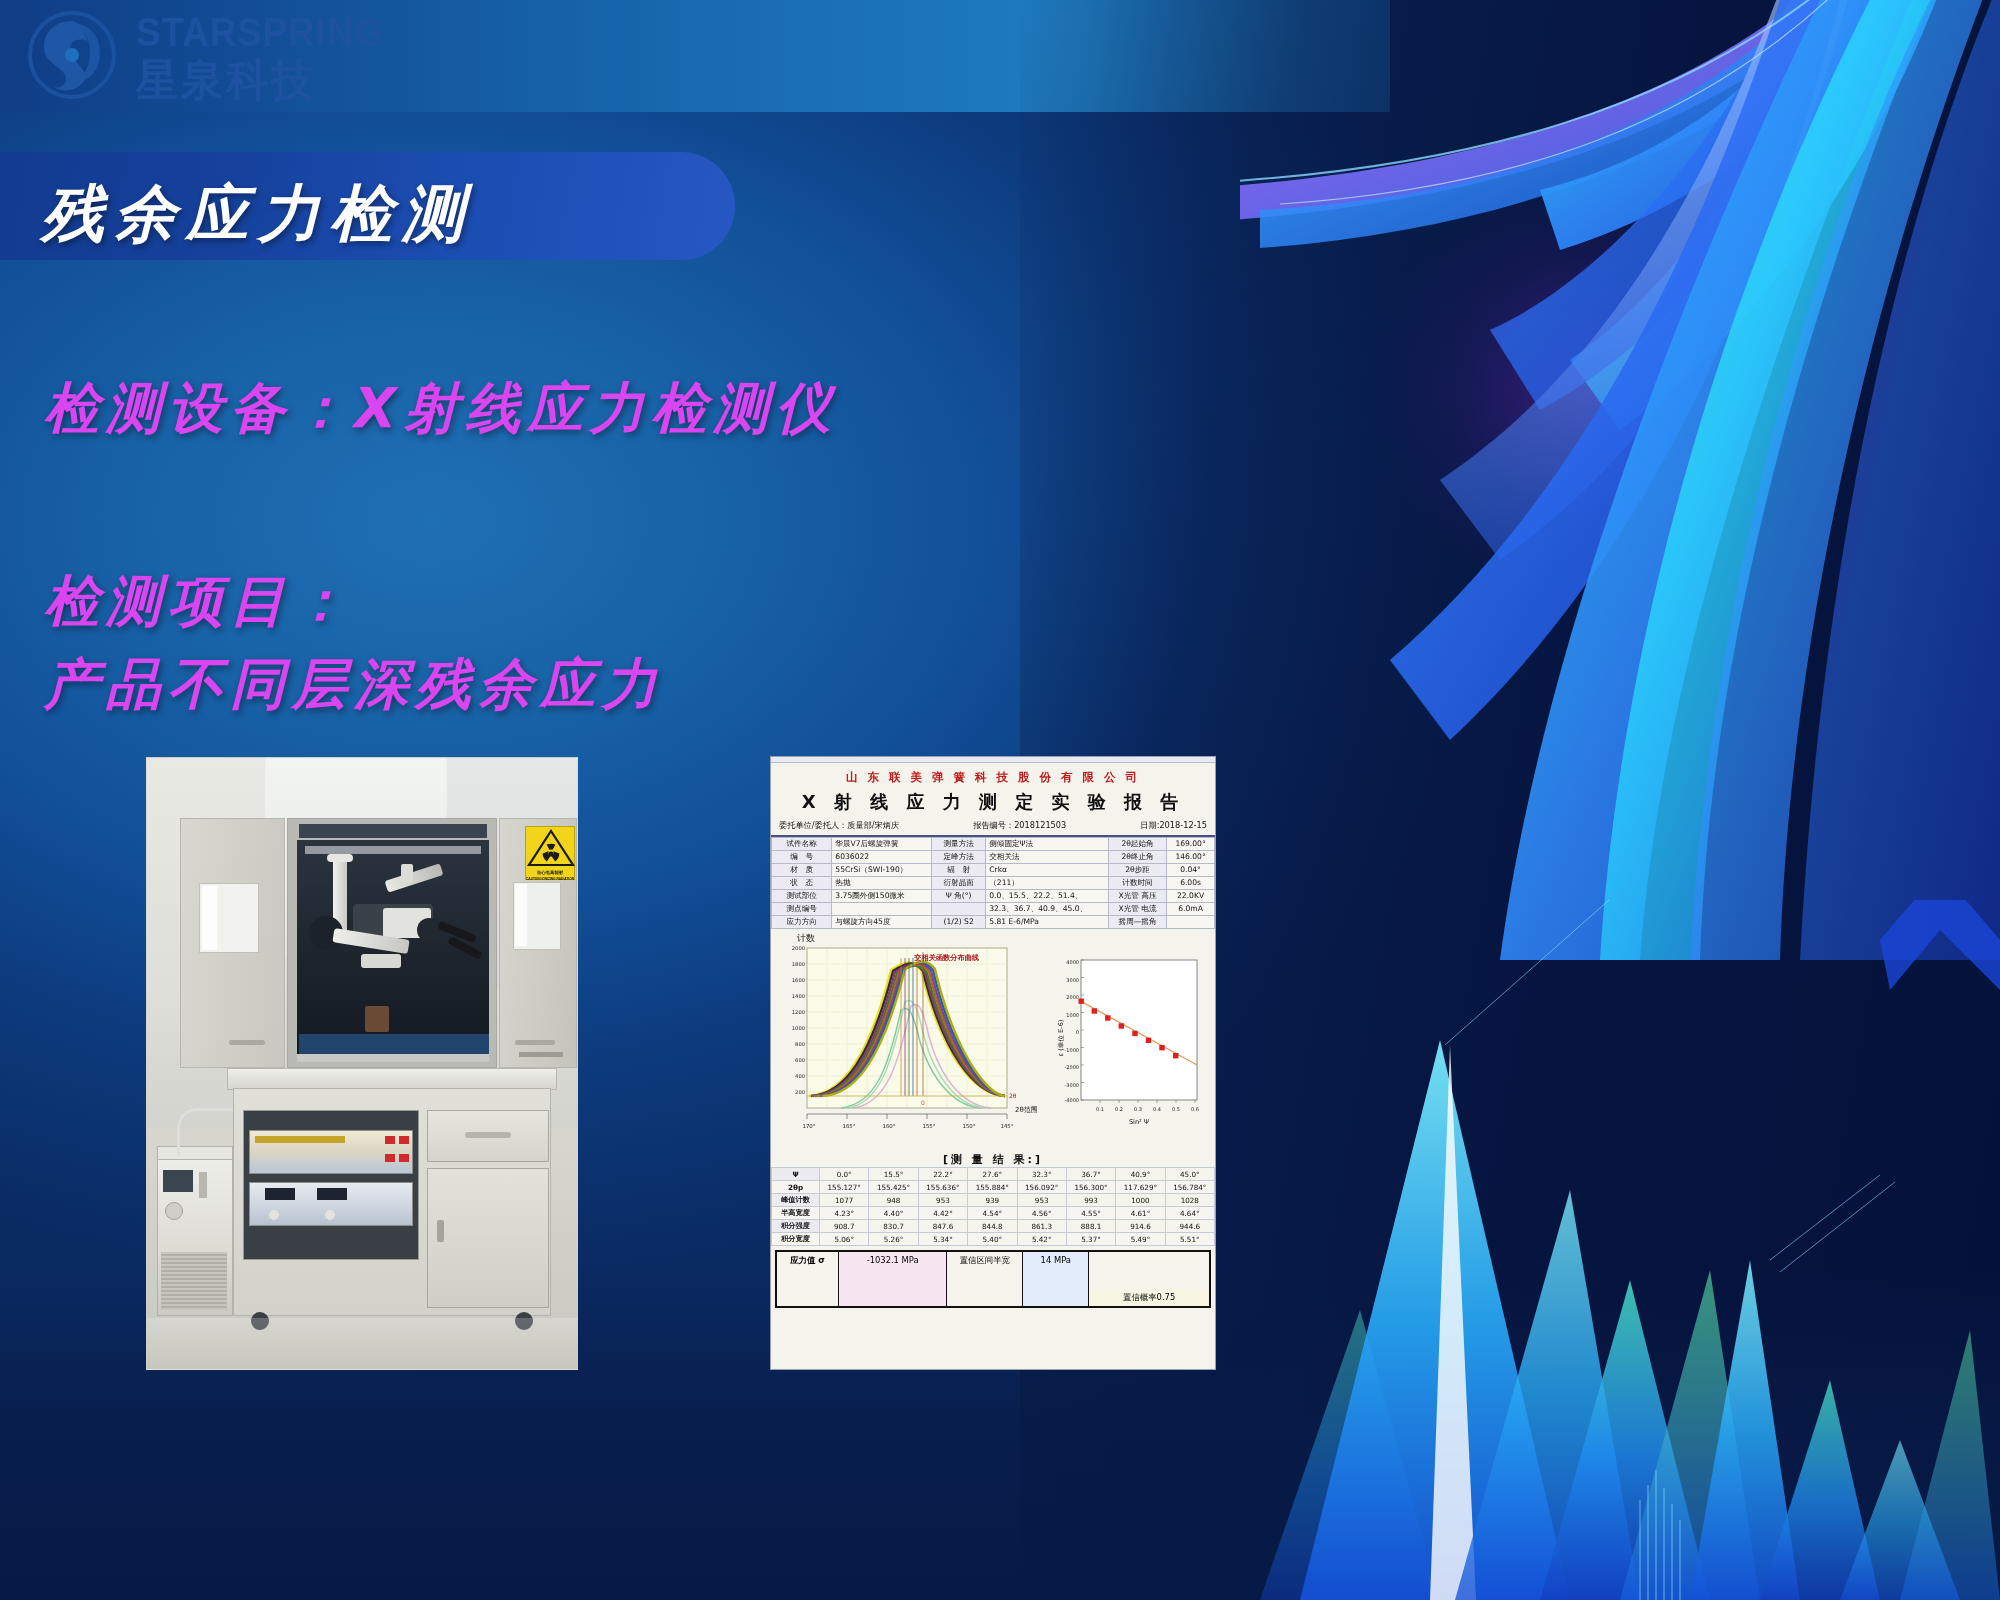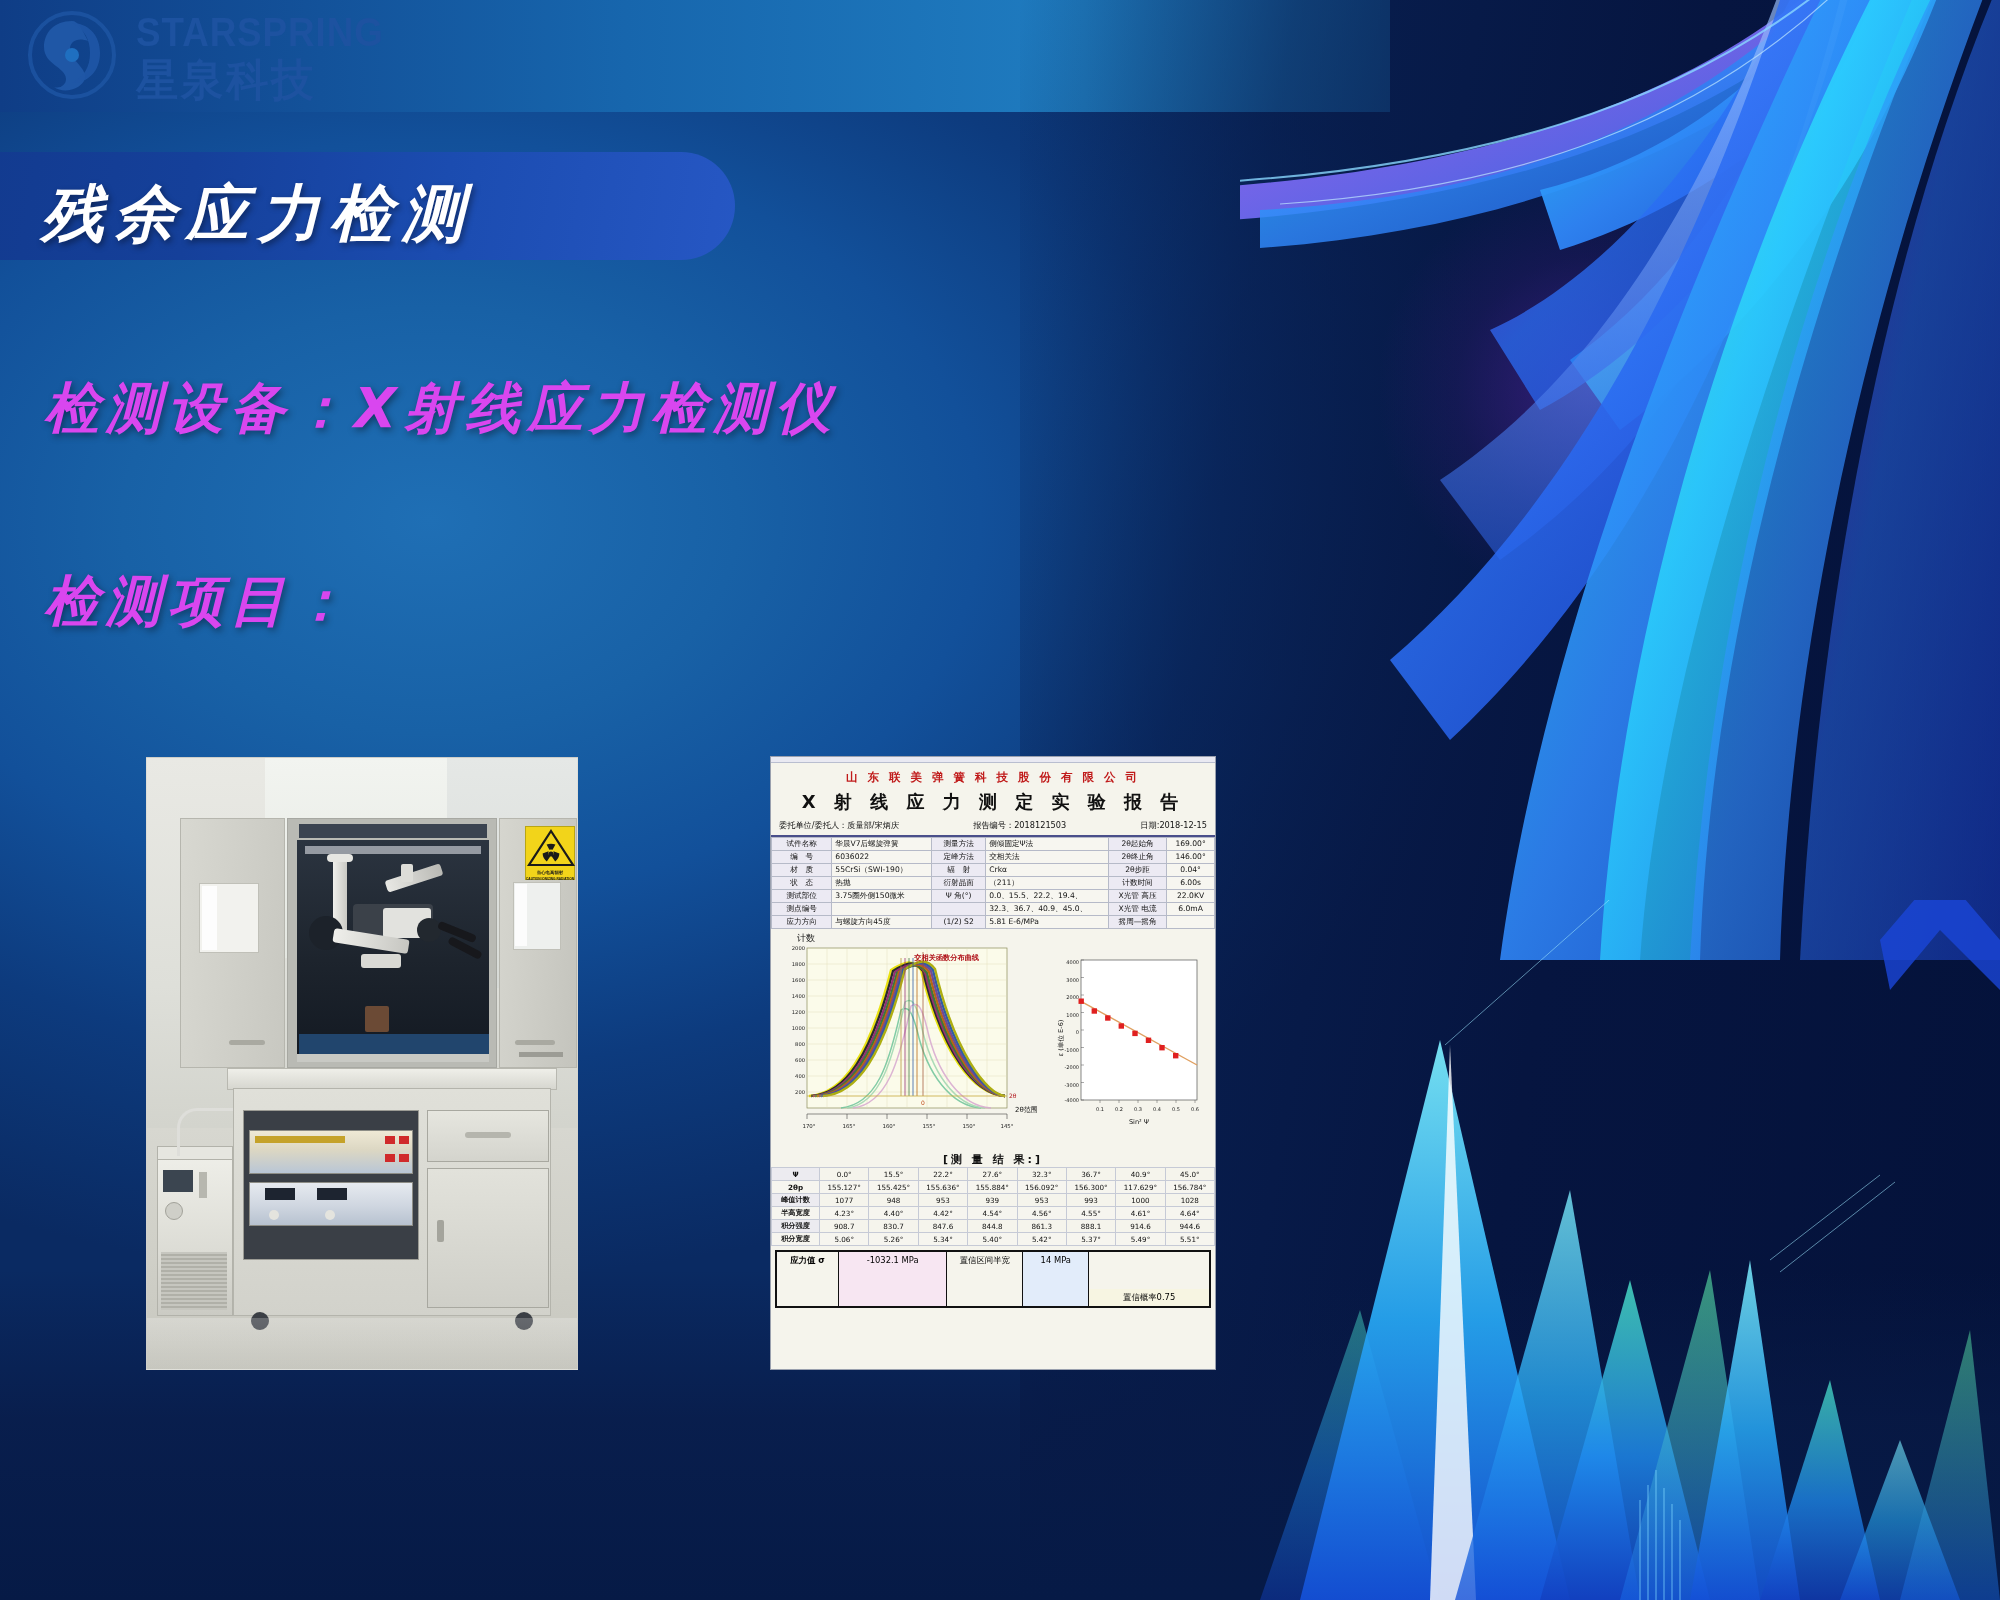"产品不同层深残余应力" div.body-line { html: none -> <div>产品不同层深残余应力</div> }
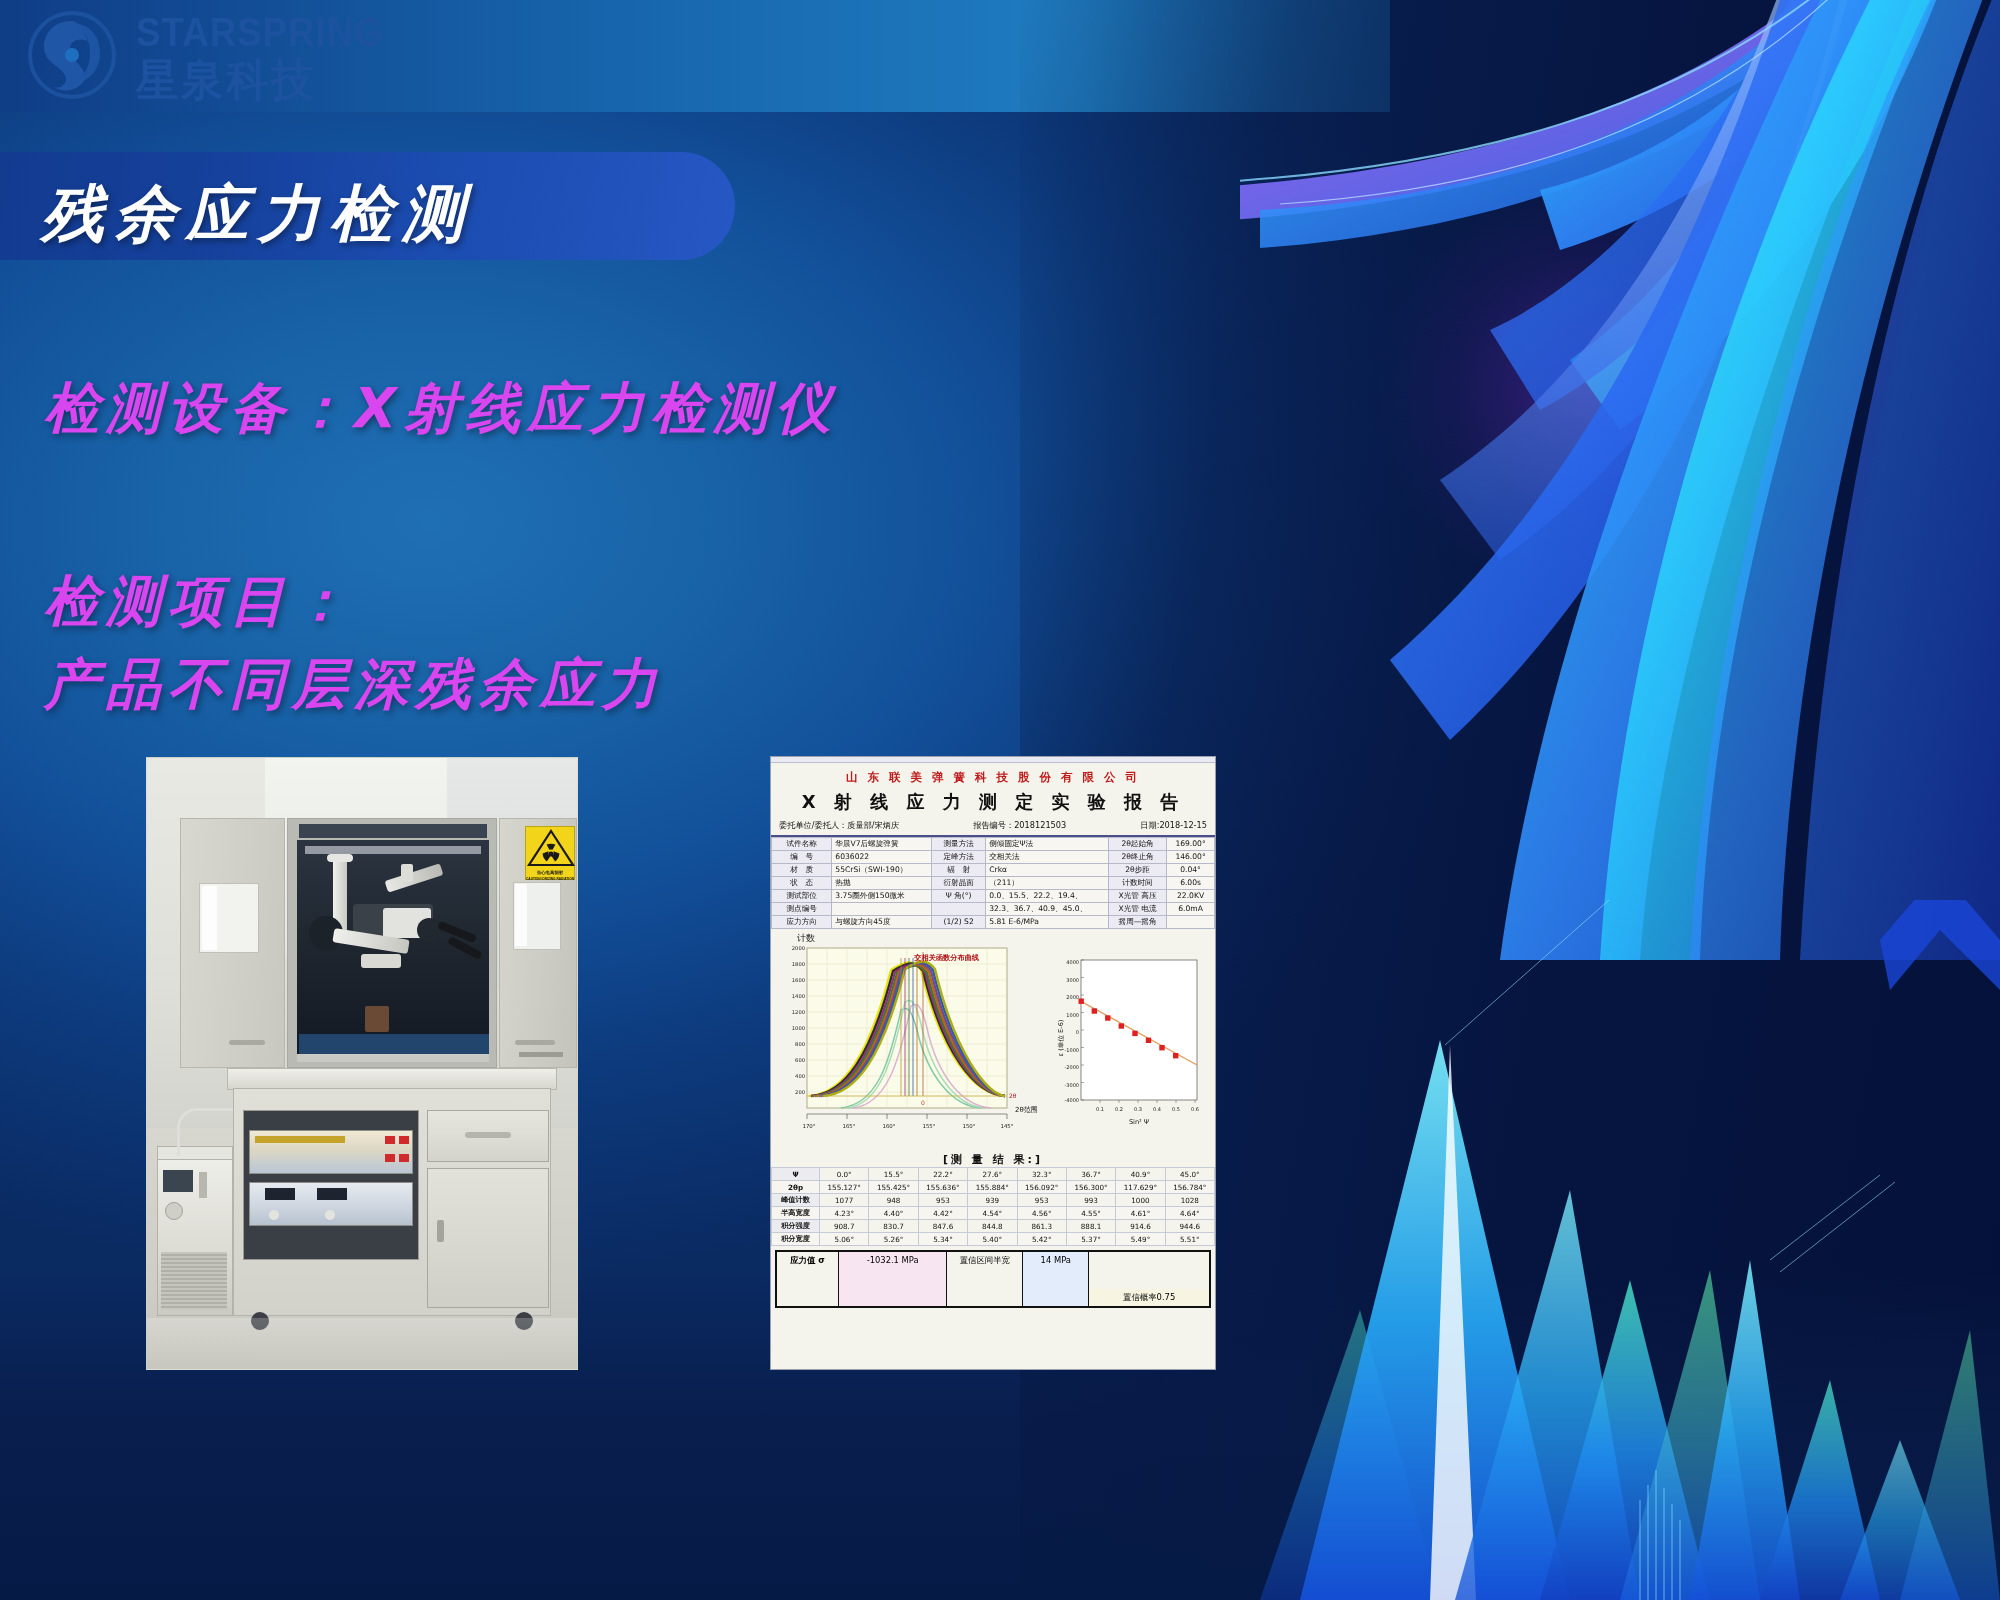"0.0、15.5、22.2、19.4、" td.pt-val2 { text: 19.4 -> 51.4 }
